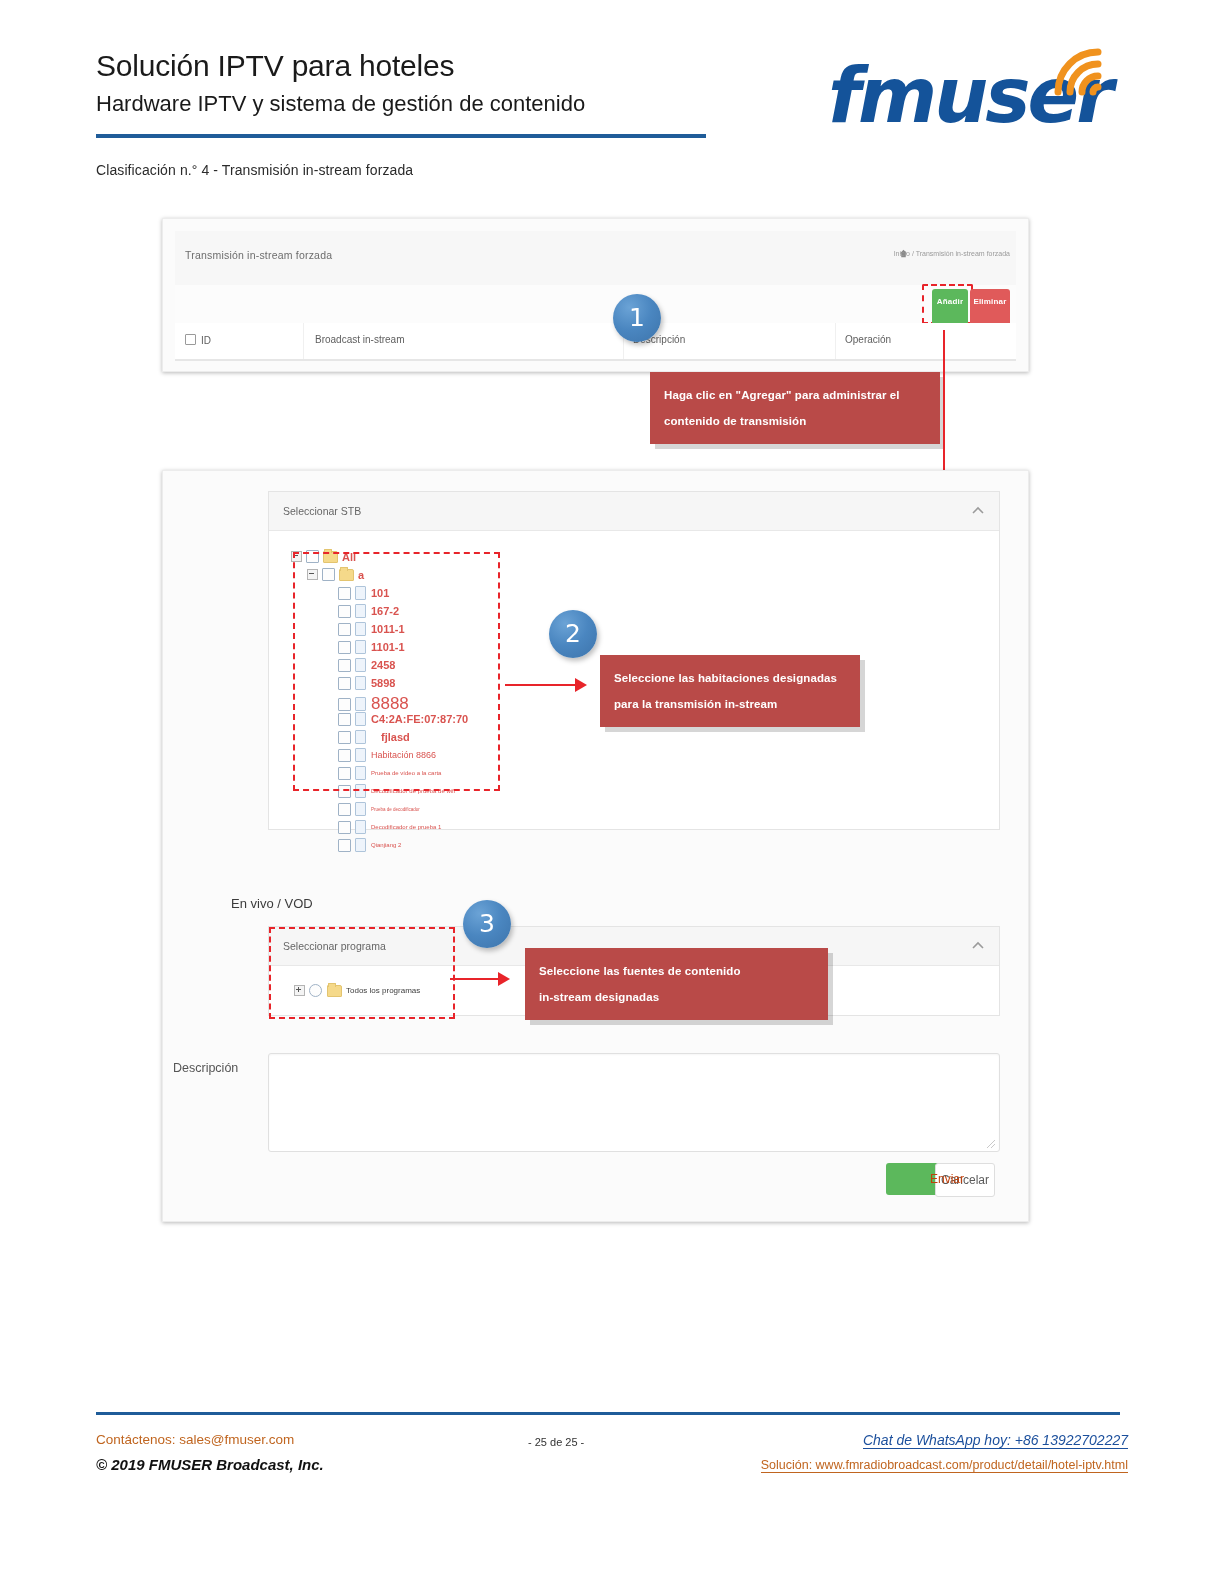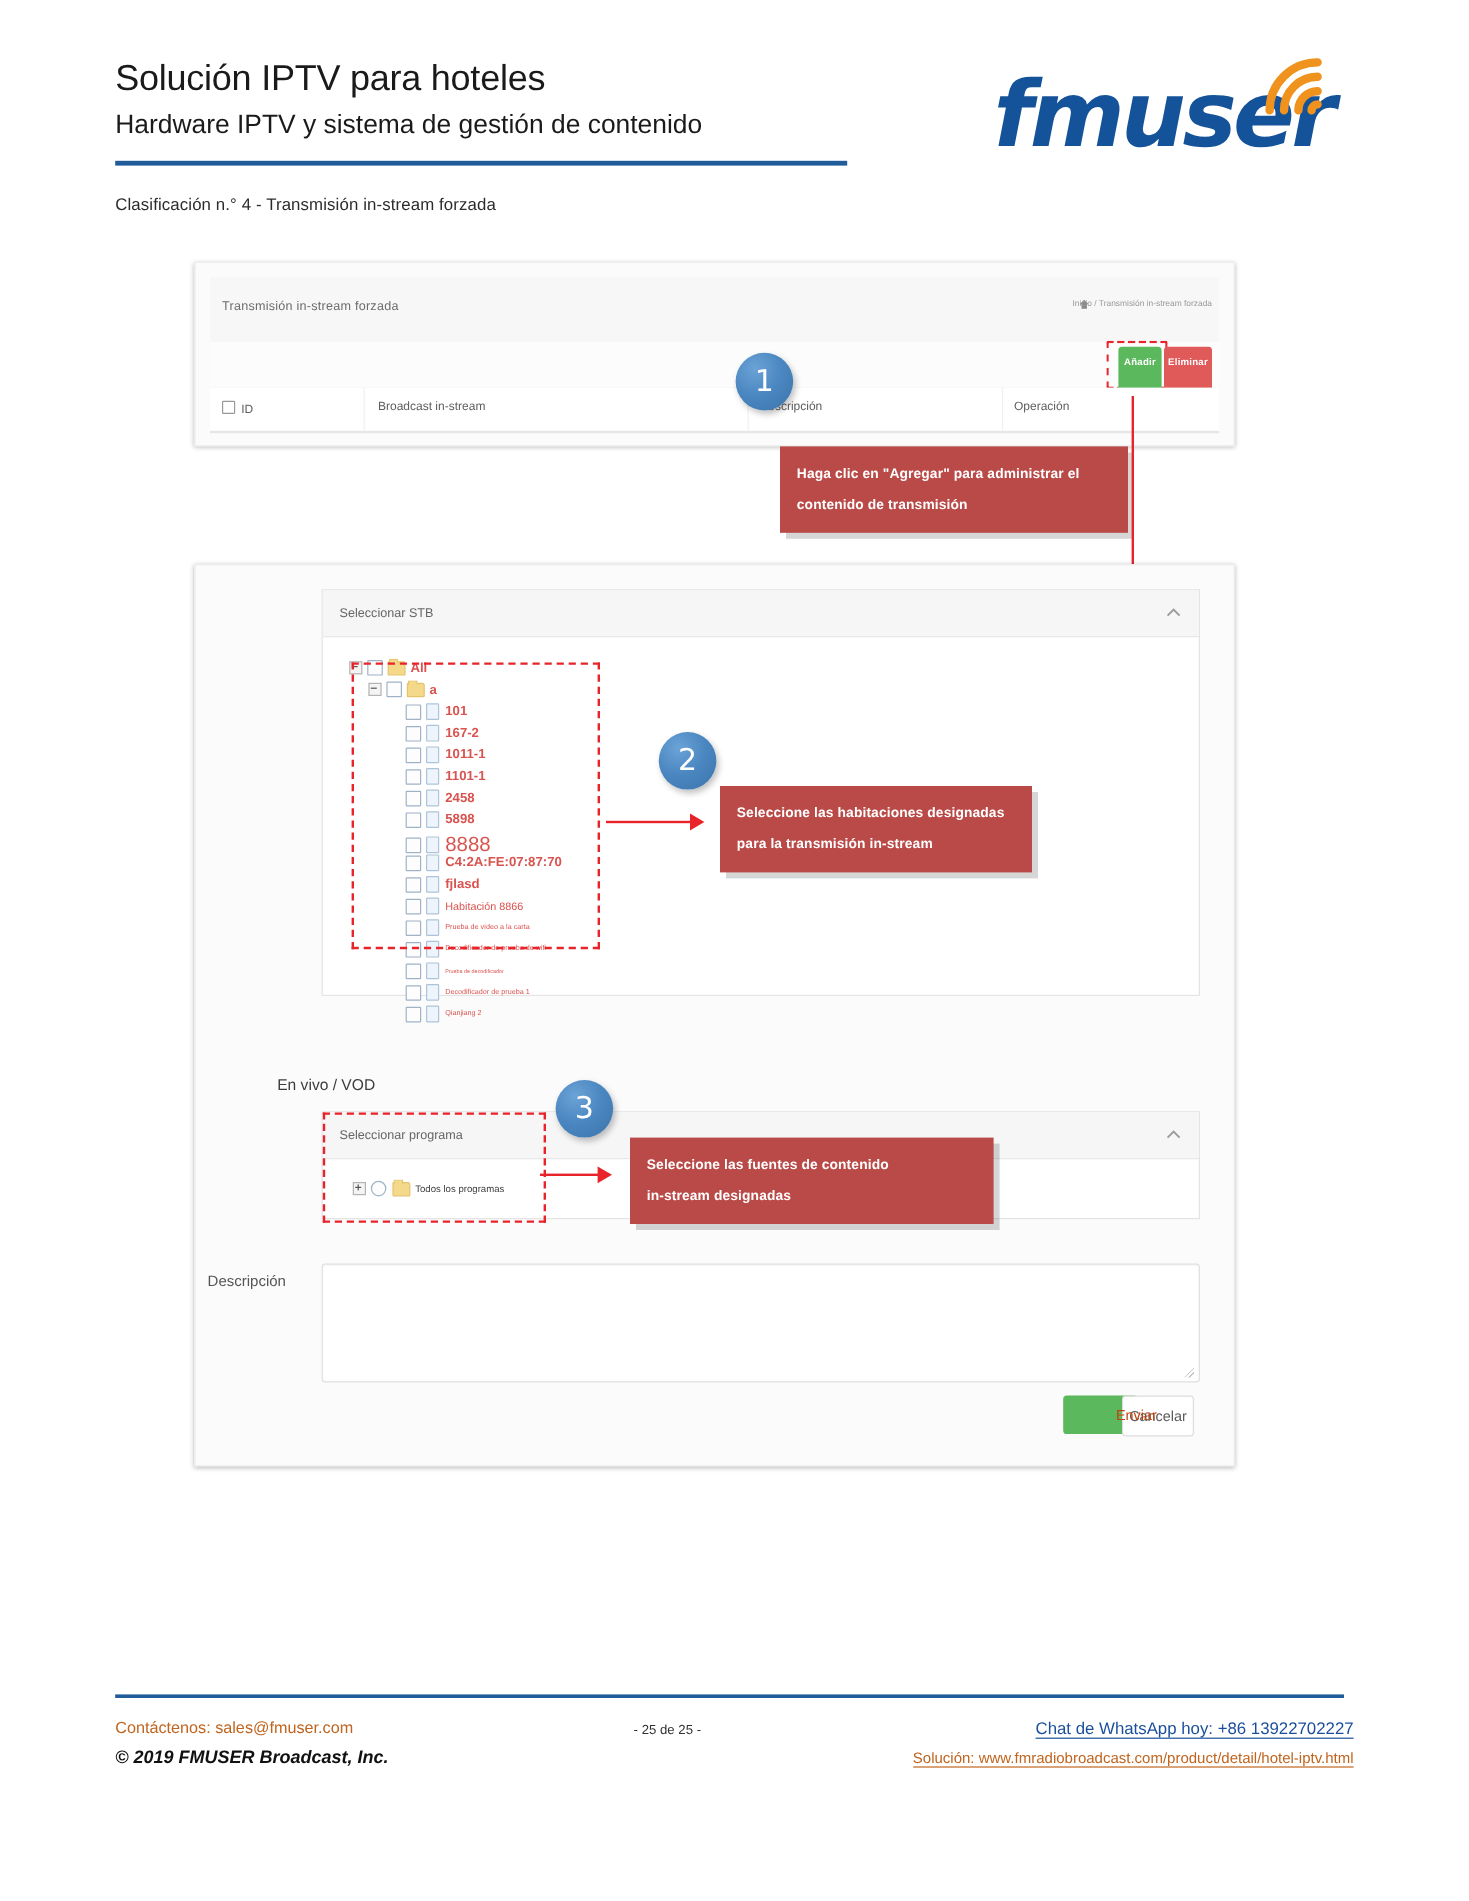"fjlasd" span.tlabel { margin-left: none -> 10px }
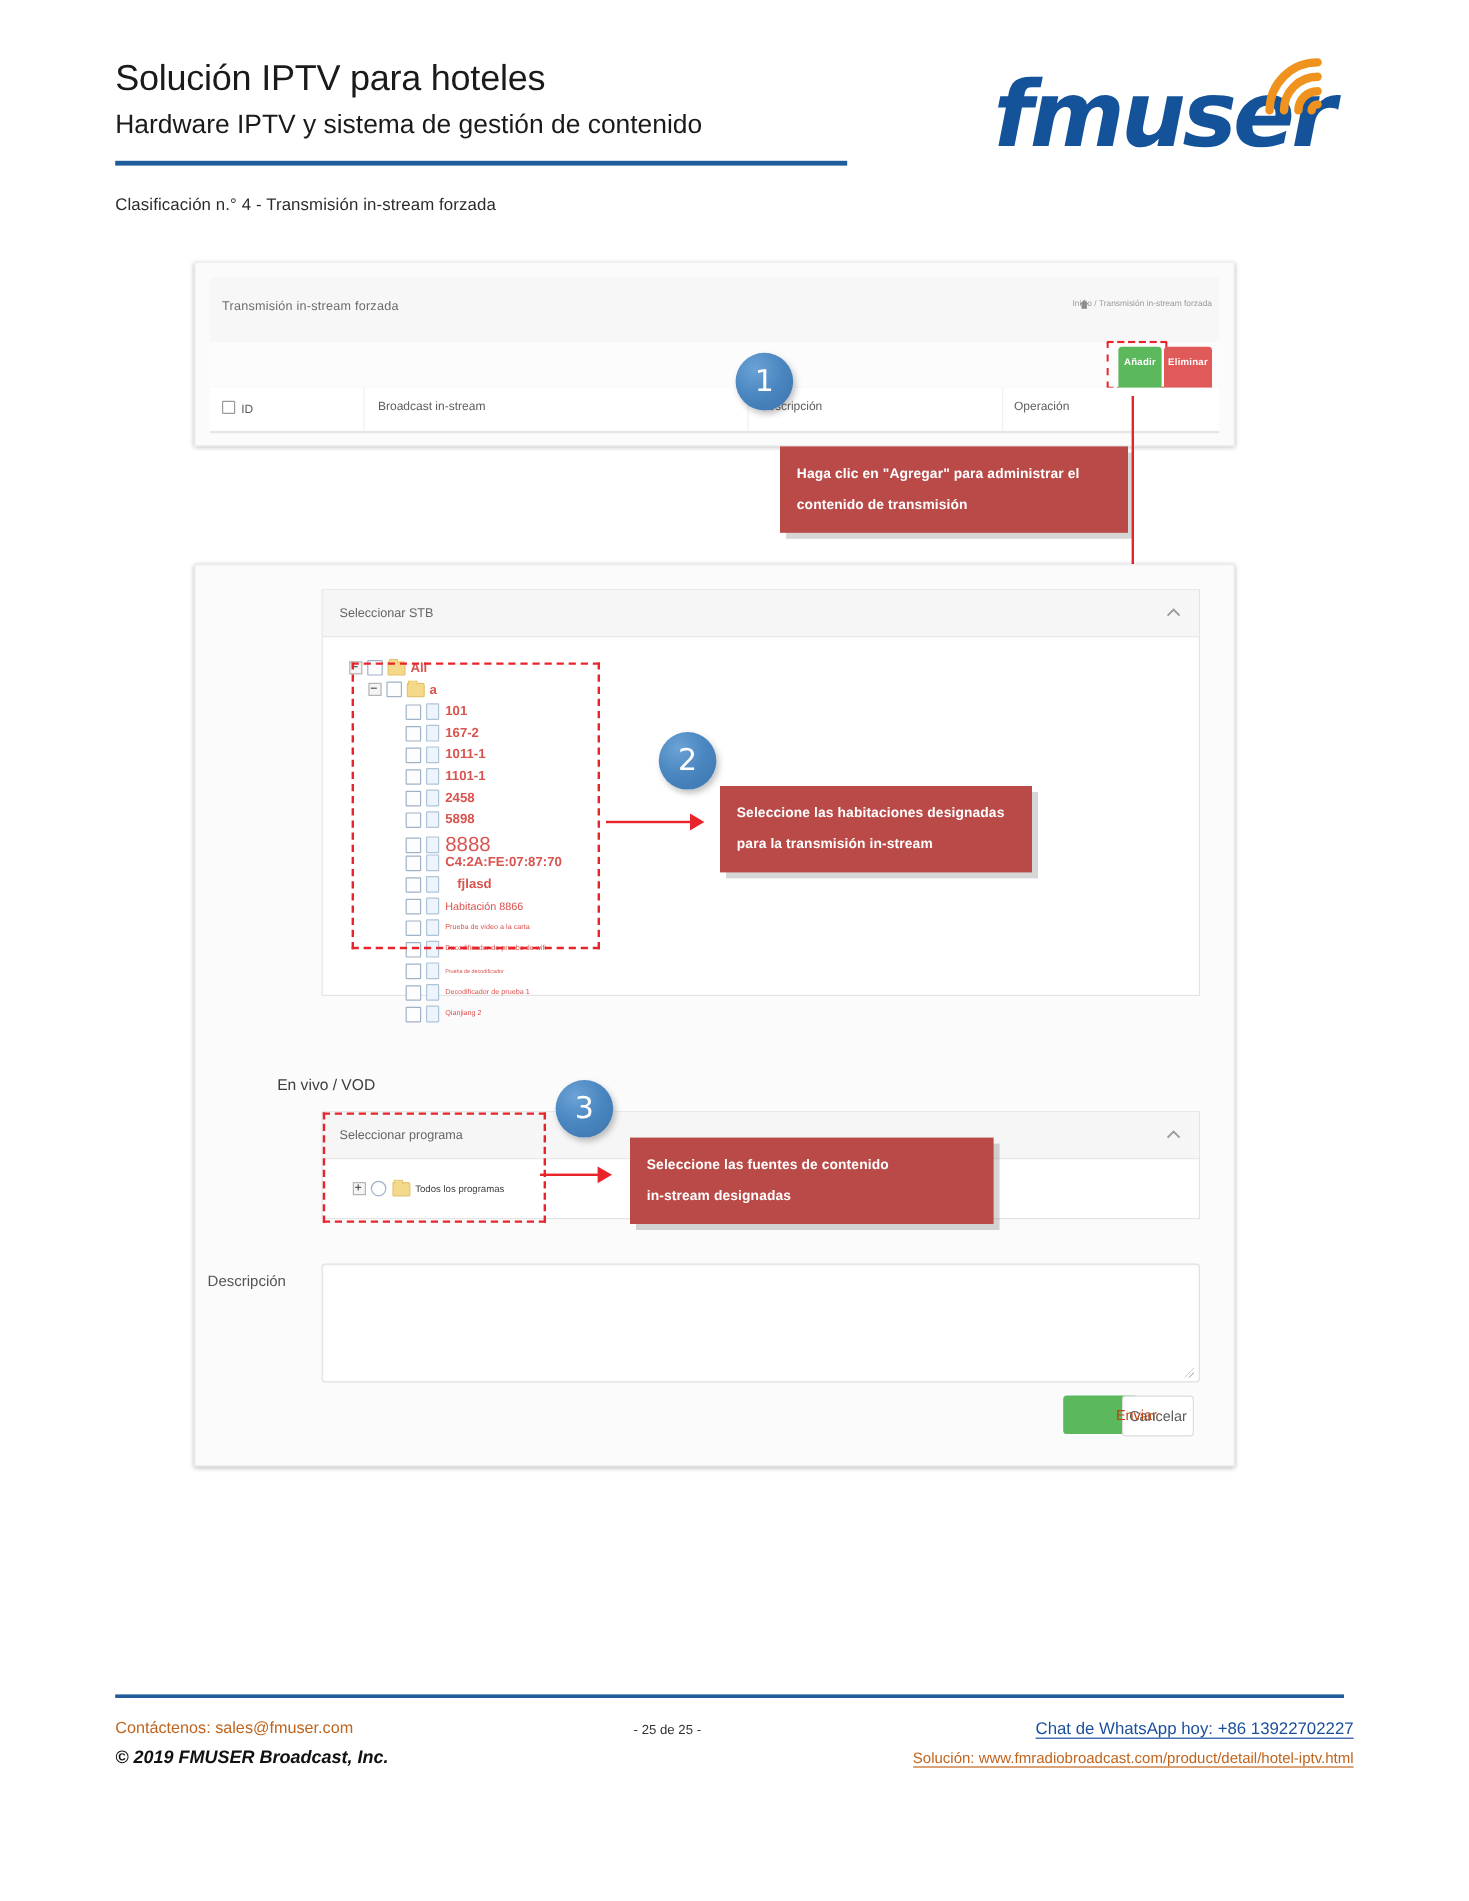"Chat de WhatsApp hoy: +86" .f-right1 { font-style: none -> italic }
